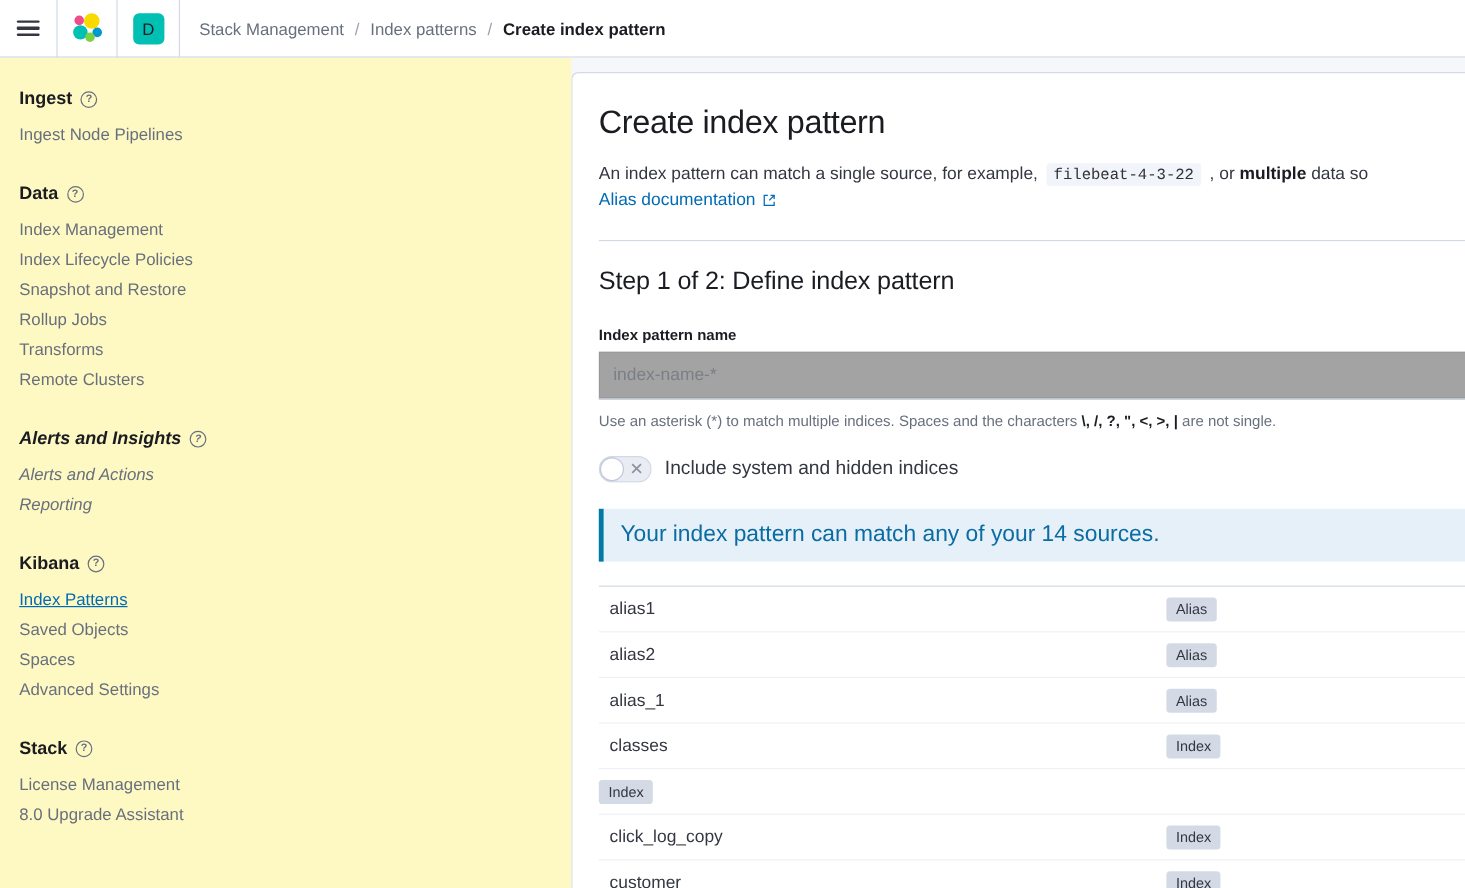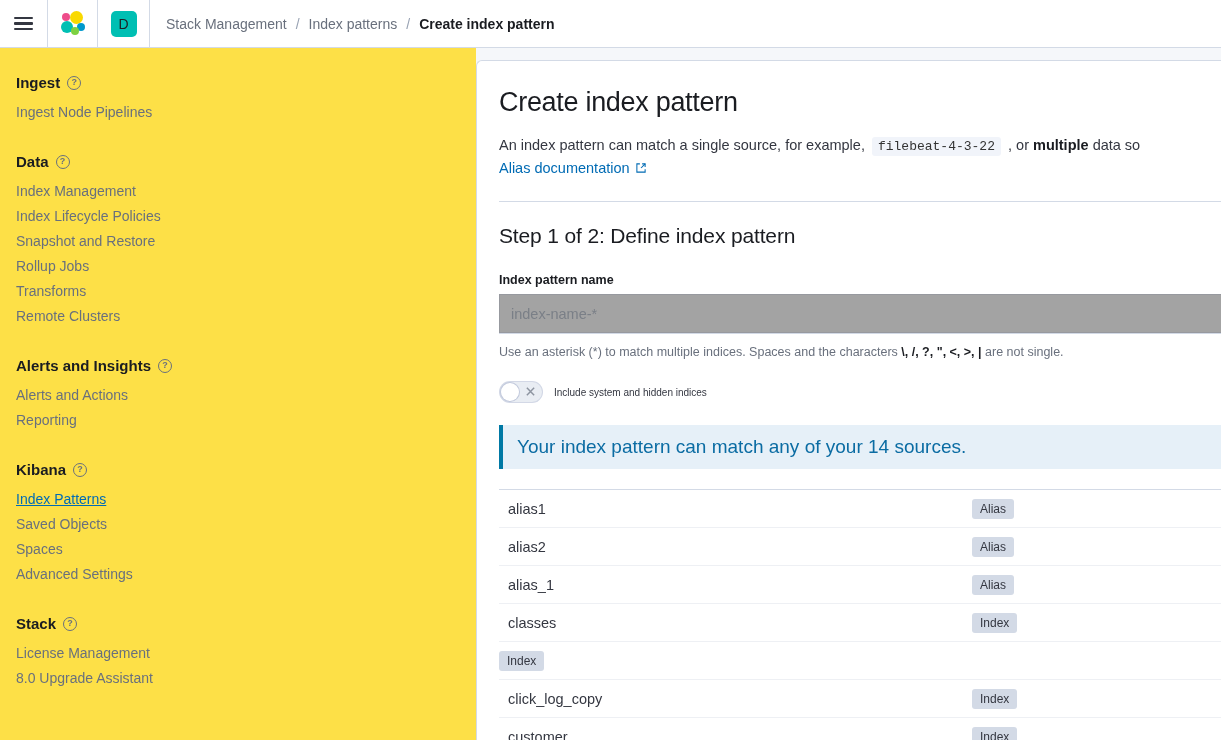"Ingest" .sidebar { background: #fde047 -> #fef9c3 }
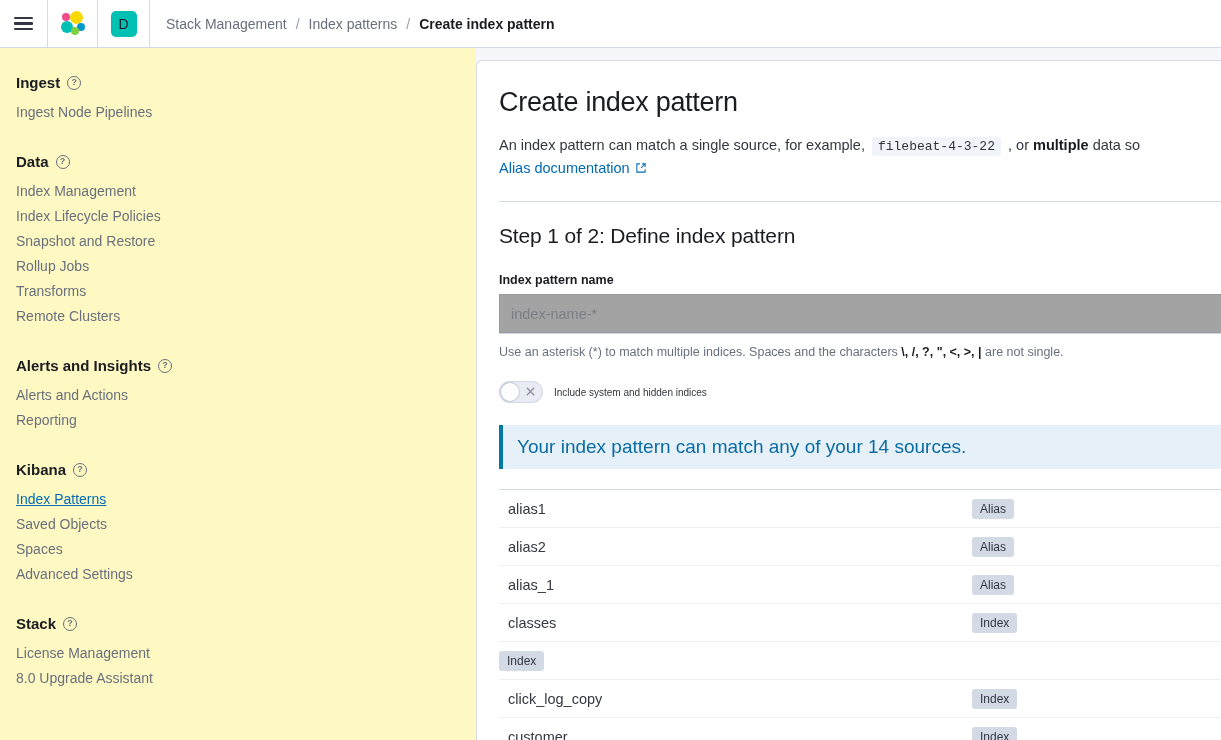"Alerts and Insights" .grp-alerts { font-style: none -> italic }
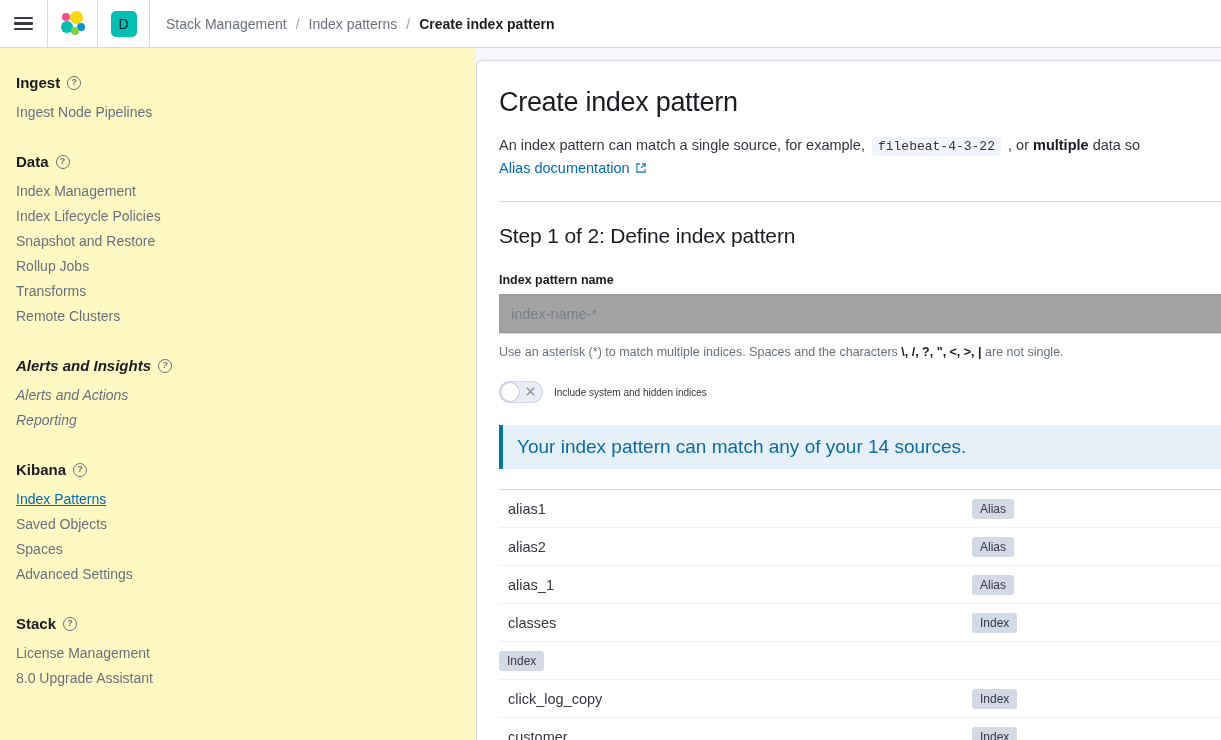"Include system and hidden indices" .switch-label { font-size: 10px -> 16px }
